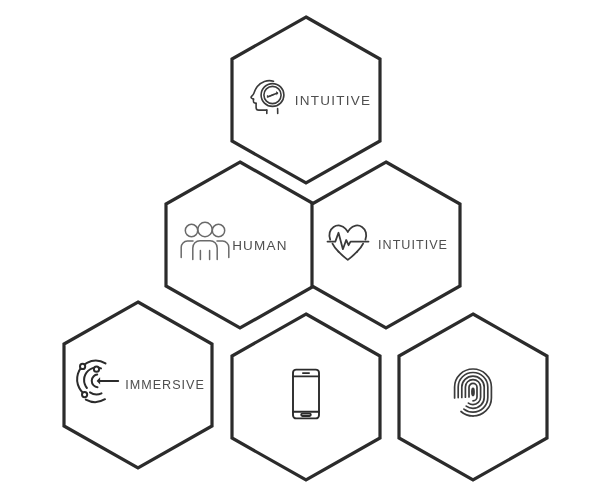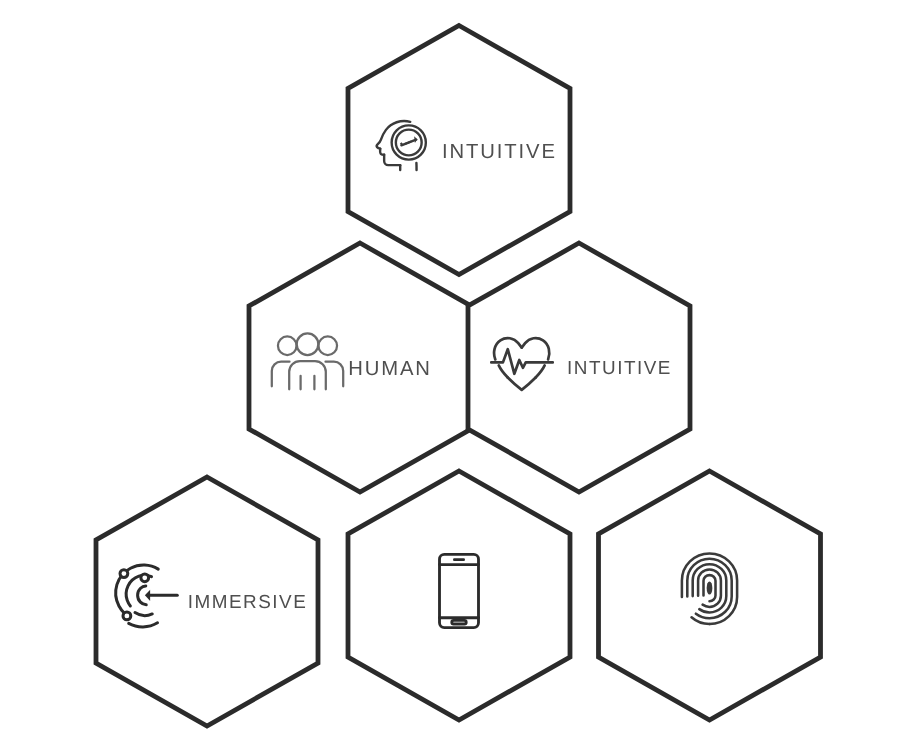"IMMERSIVE" div.hex { top: 316px -> 300px }
